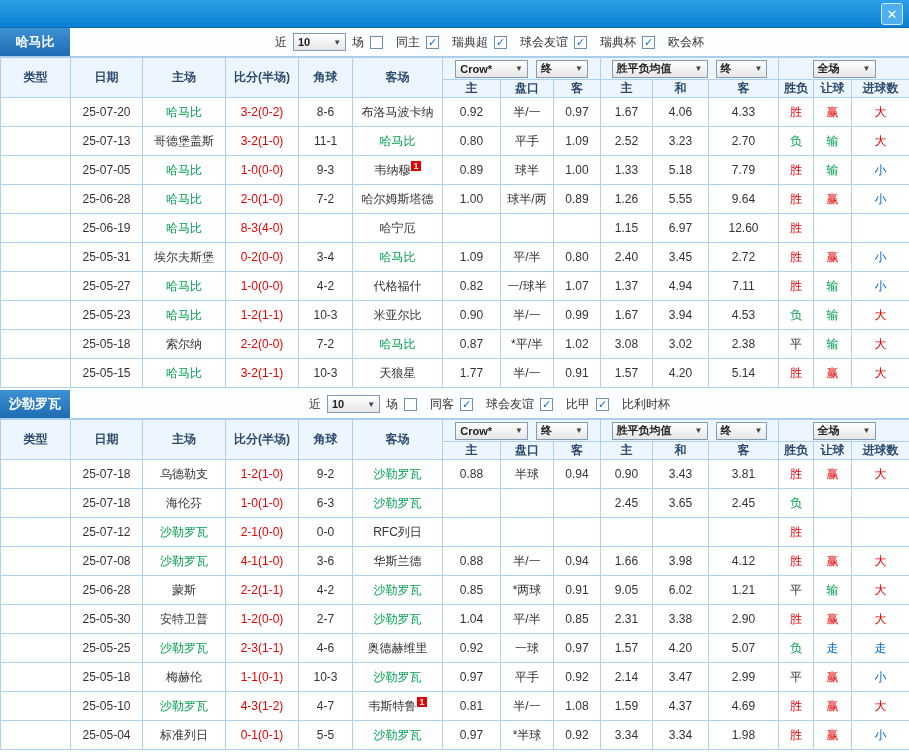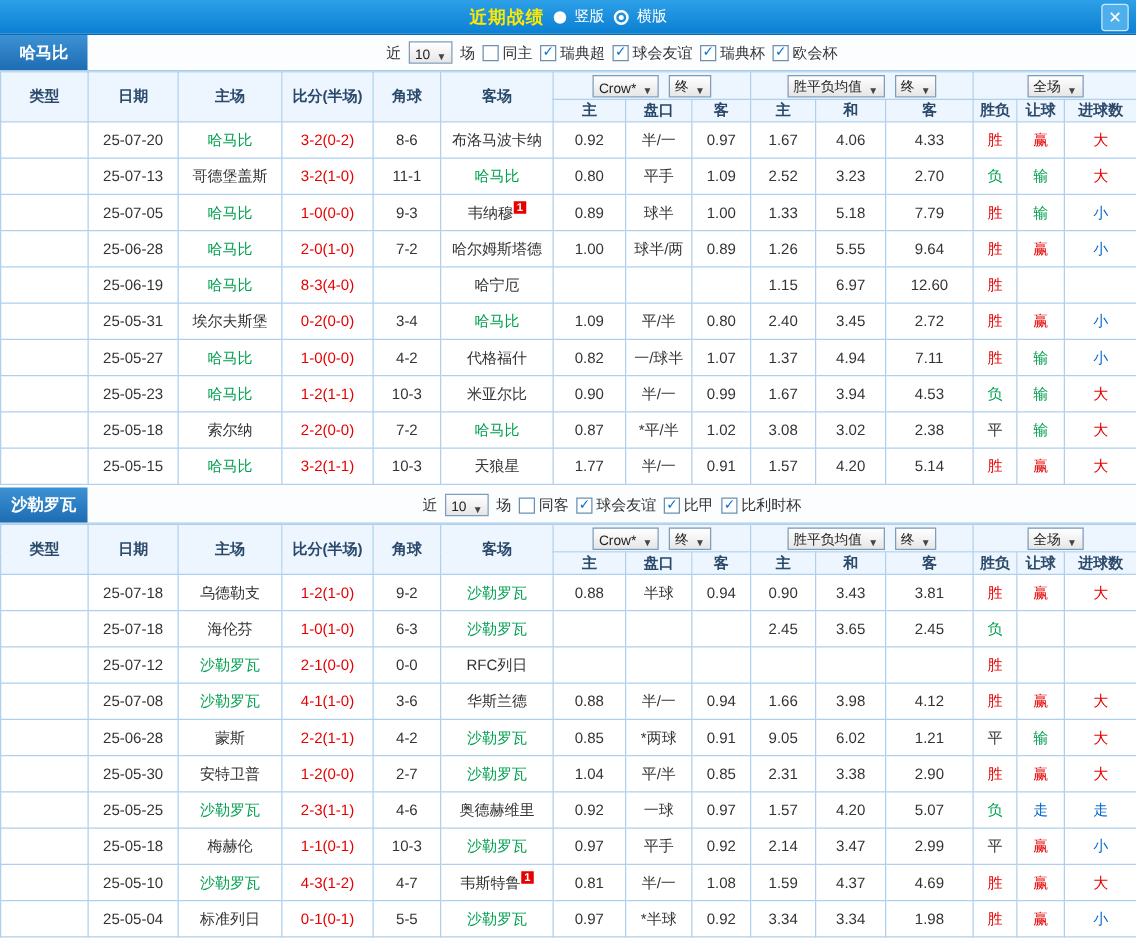"近期战绩" div.title-center { html: <div> <span>近期战绩</span> <span></span> <span>竖版</span> <span></span> <span>横版</span> </div> -> none }
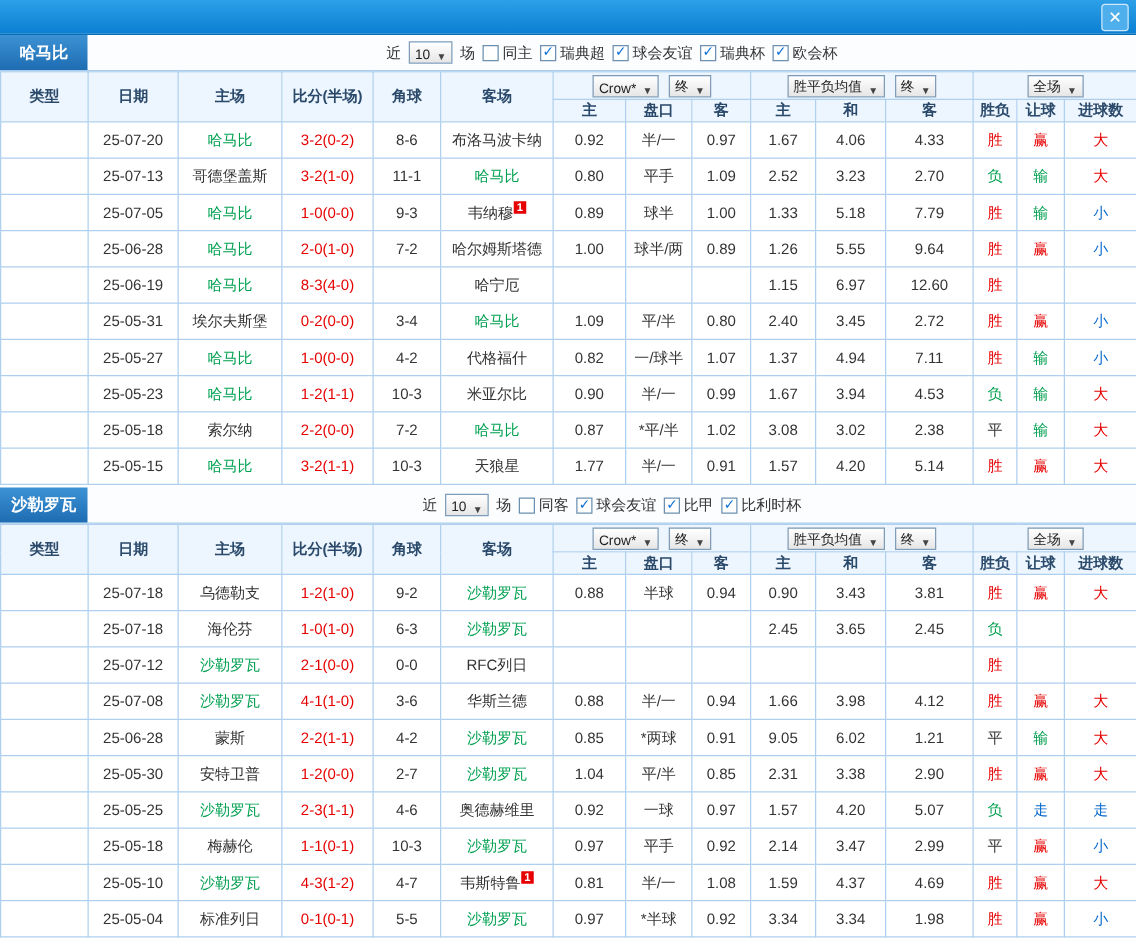"10" .sel { align-items: flex-end -> center; font-weight: normal -> bold; gap: 5px -> 23px }
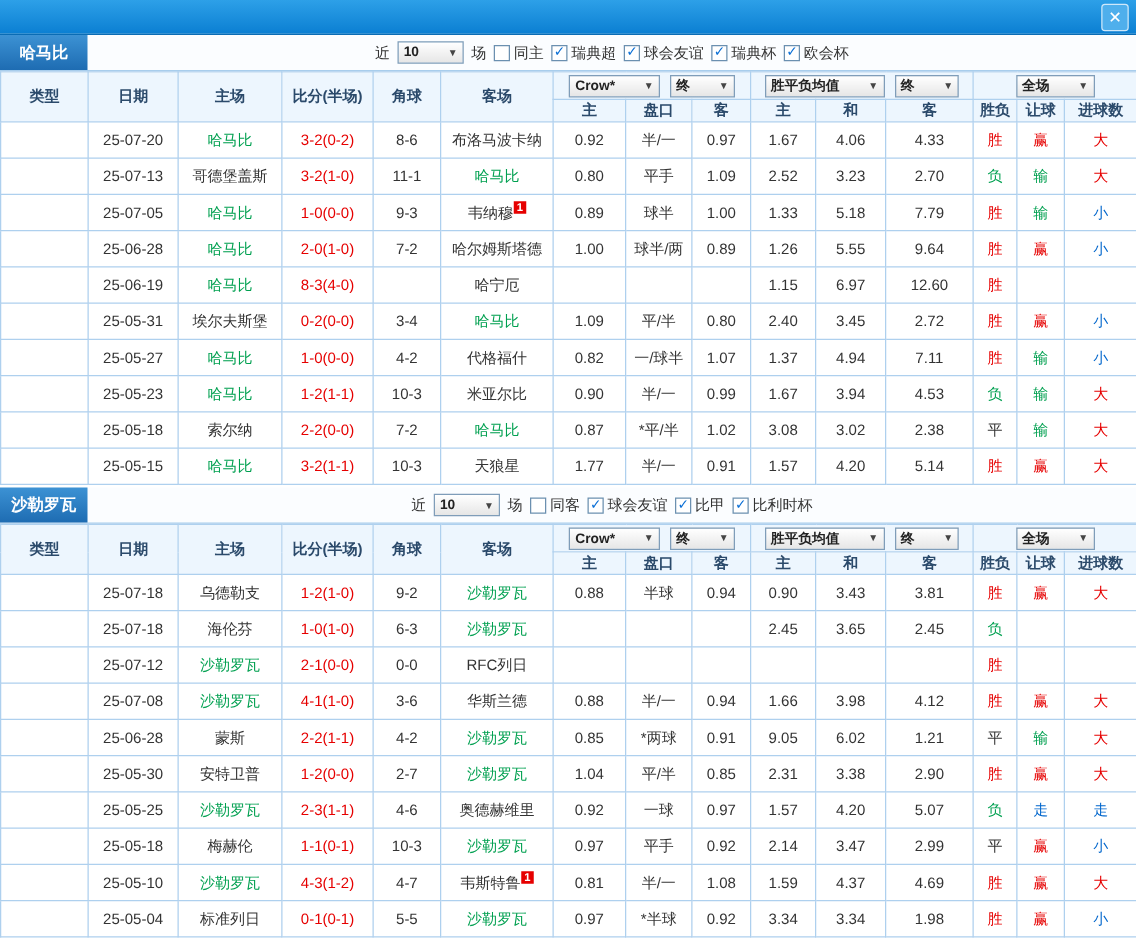"同主" .cb-wrap { gap: 3px -> 13px }
